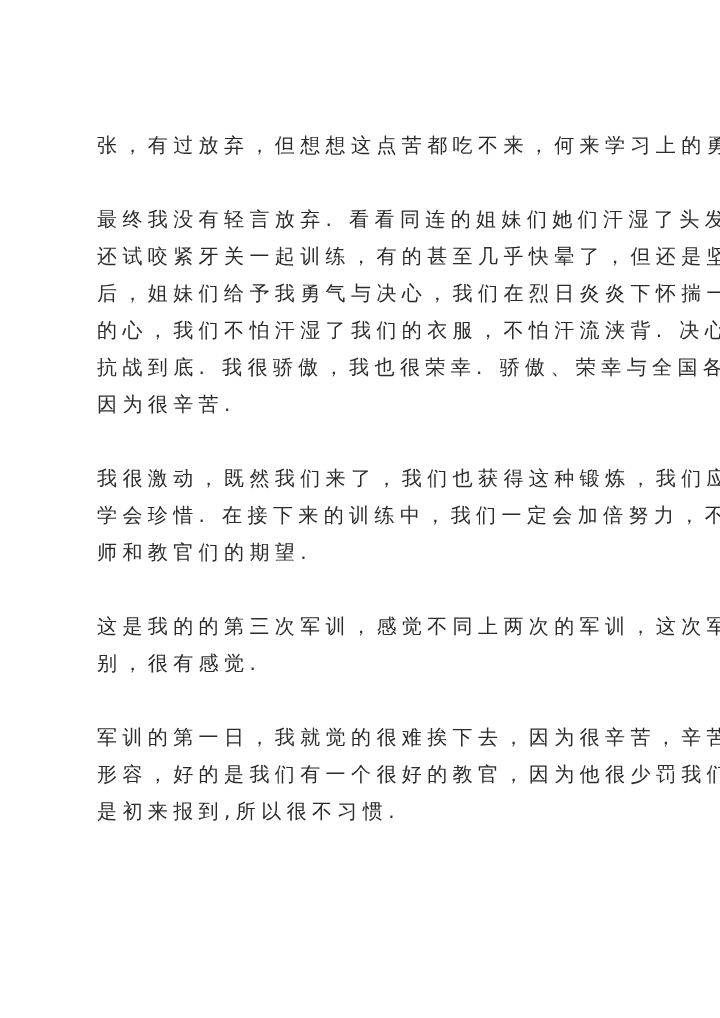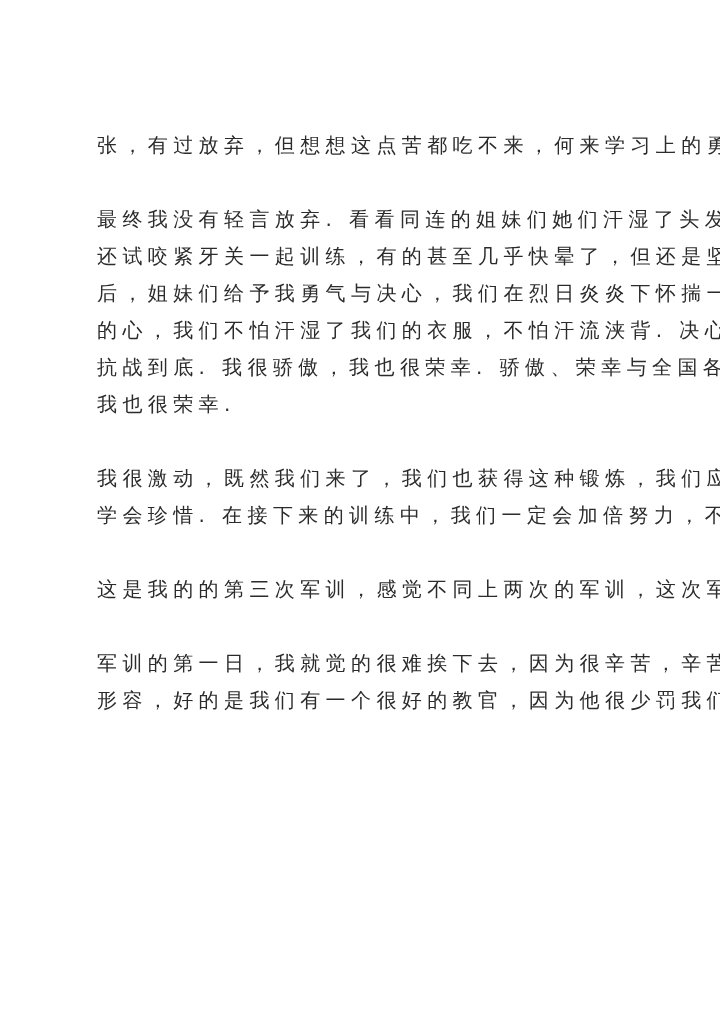"我也很荣幸." span.line { text: 我也很荣幸 -> 因为很辛苦 }
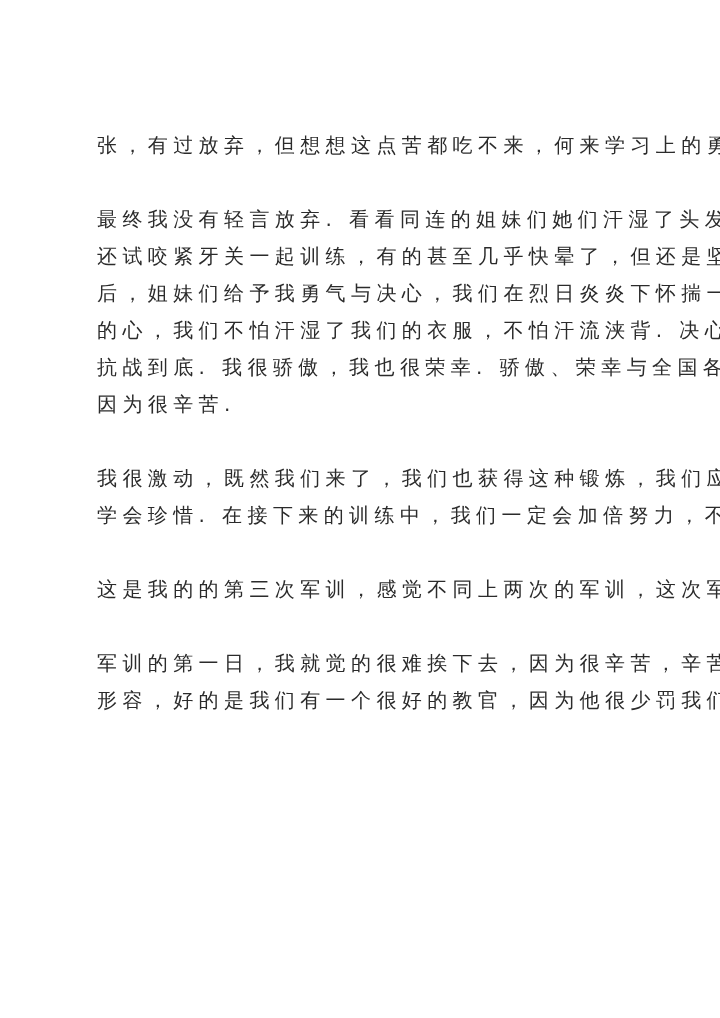"师和教官们的期望." span.line { html: none -> <span>师和教官们的期望.</span> }
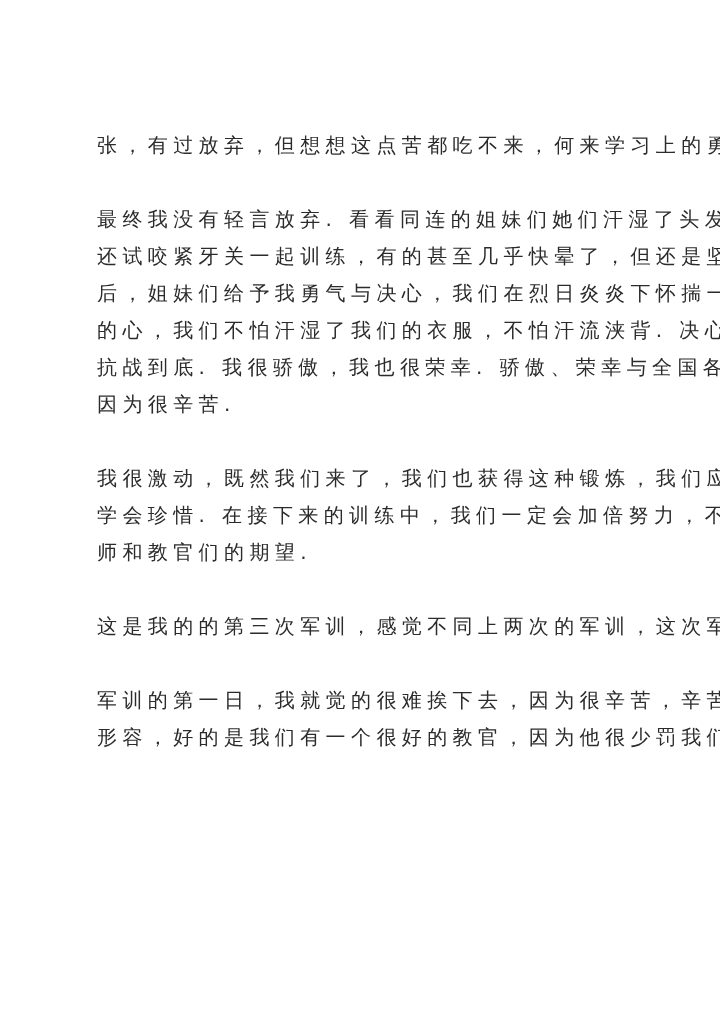"别，很有感觉." span.line { html: none -> <span>别，很有感觉.</span> }
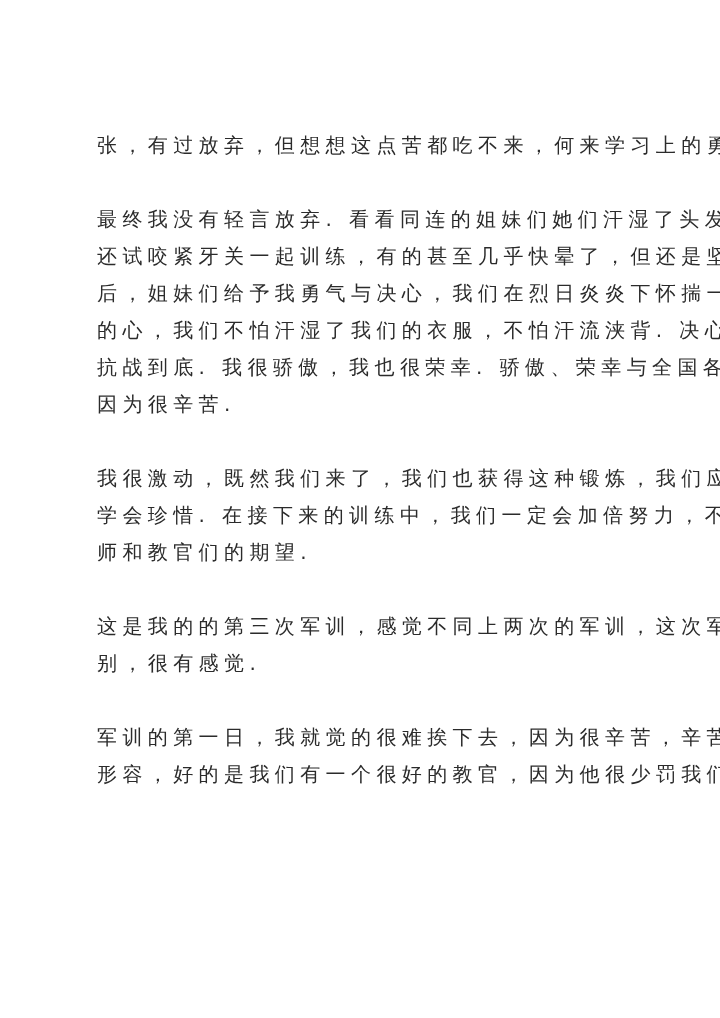"是初来报到,所以很不习惯." span.line { html: none -> <span>是初来报到,所以很不习惯.</span> }
